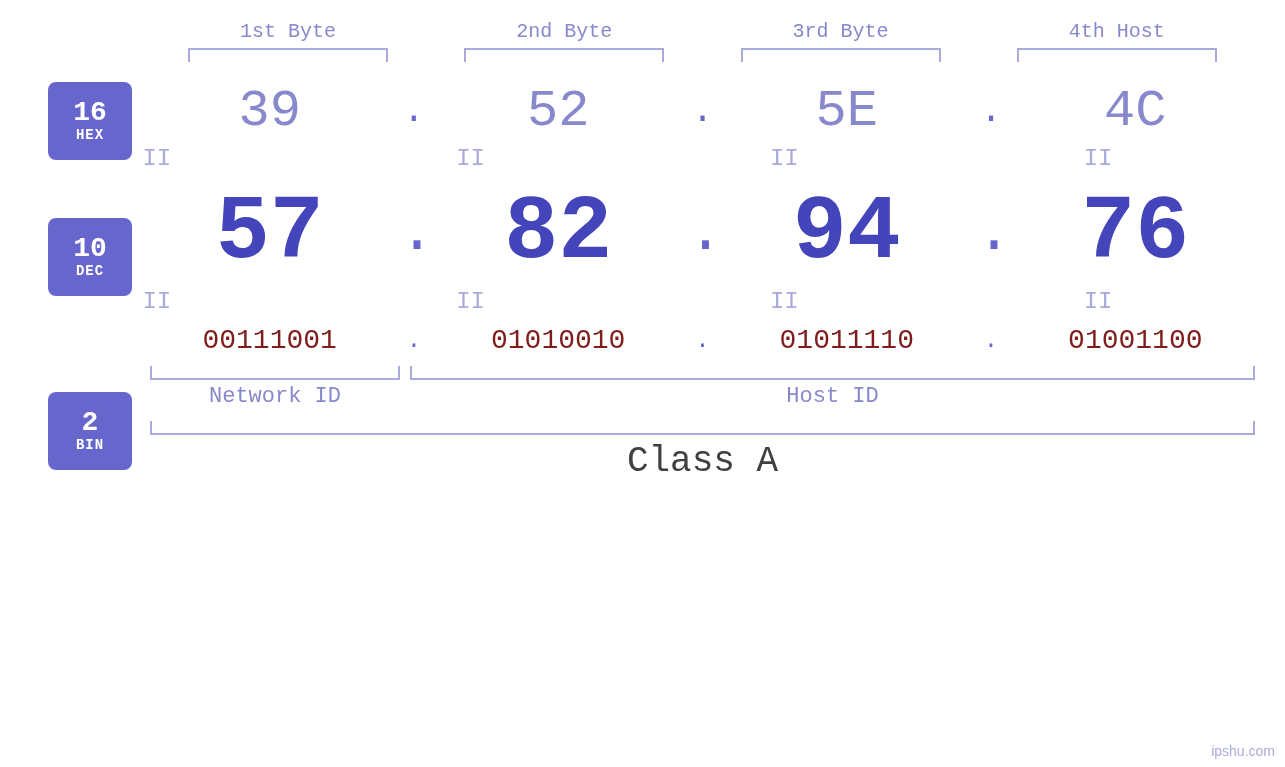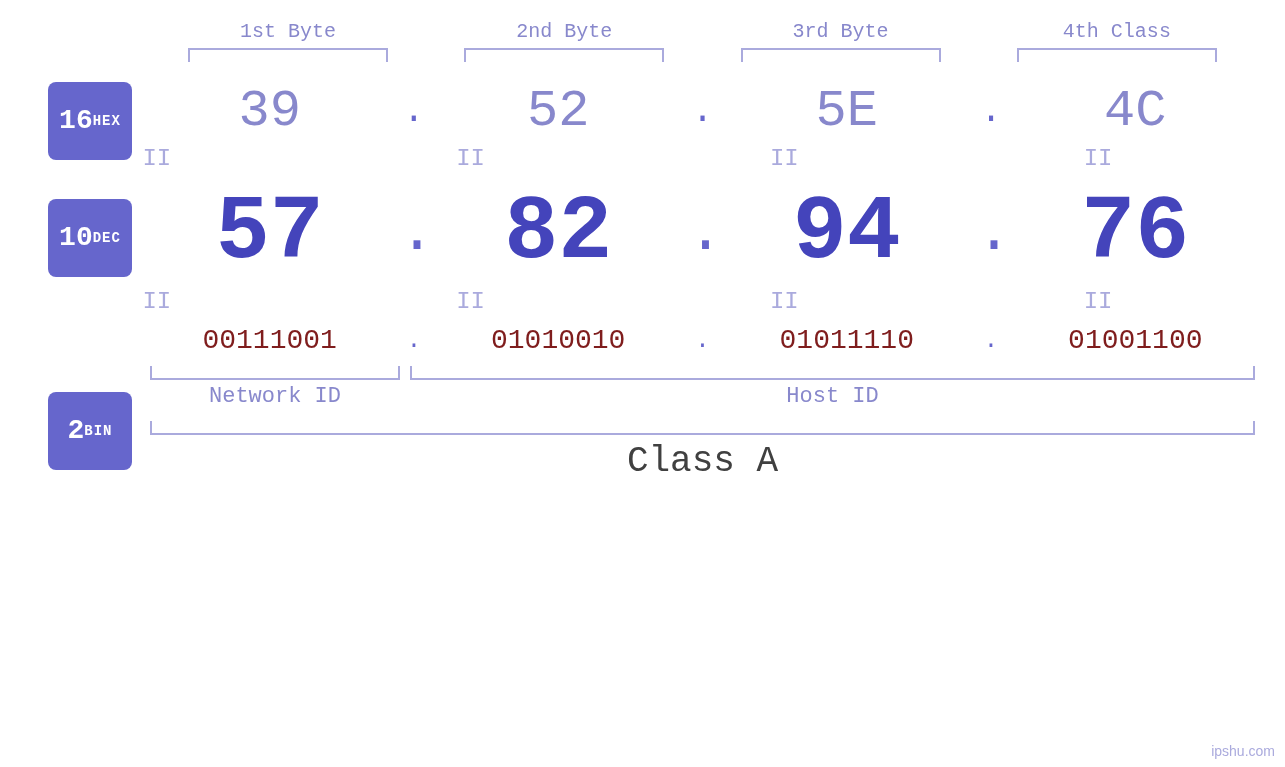"4th Class" div.byte-header { text: Class -> Host }
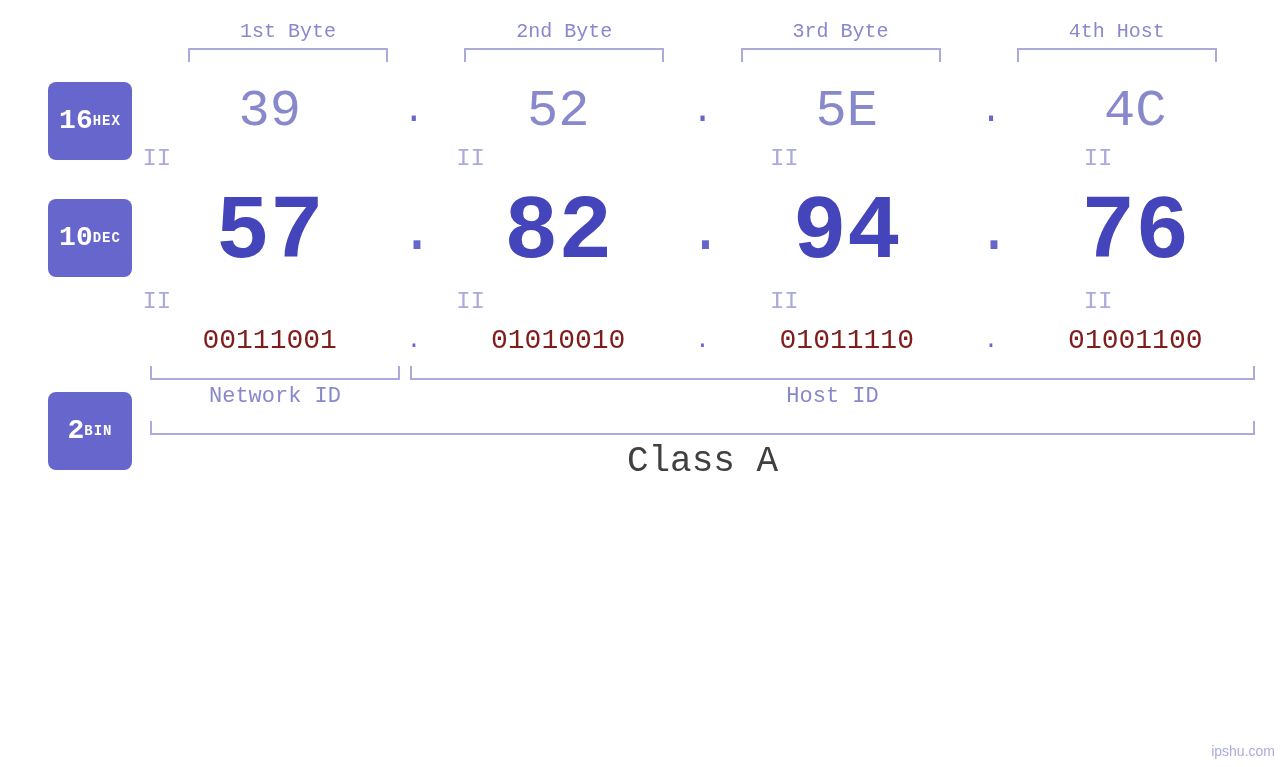"16" .base-label { flex-direction: row -> column }
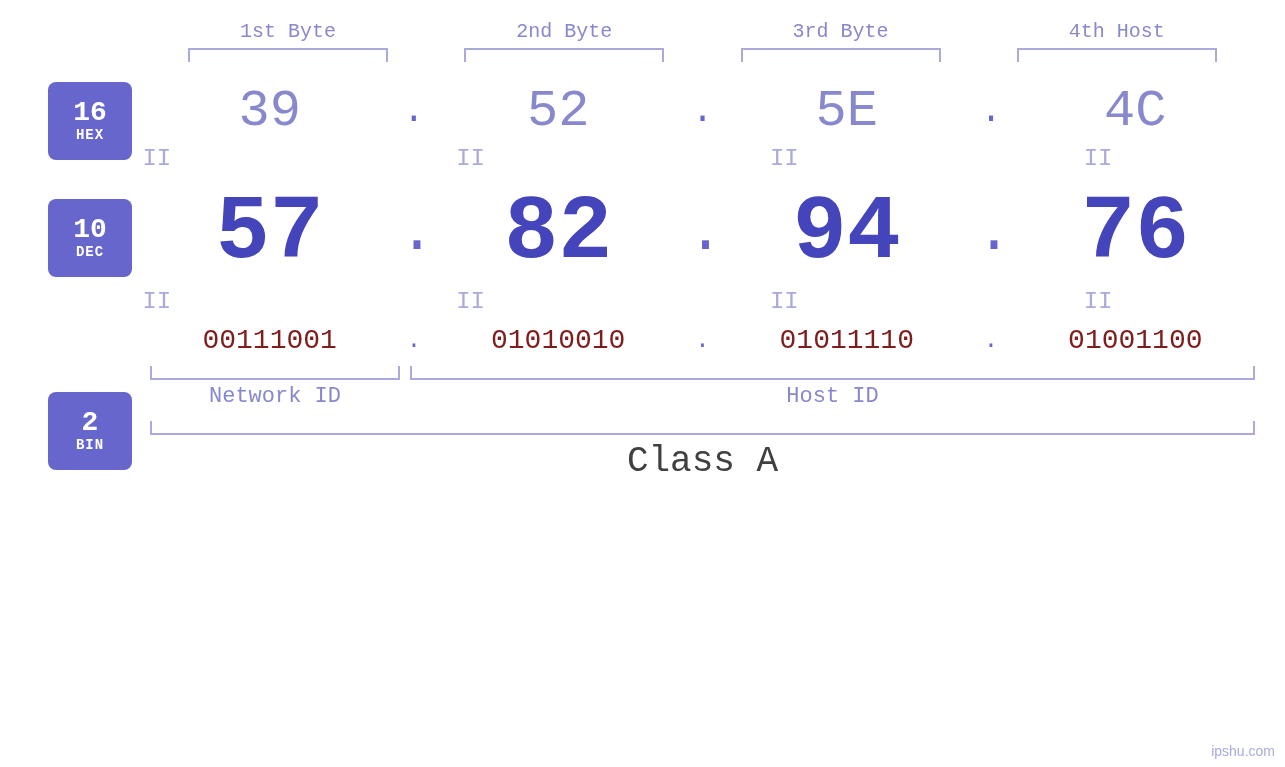"10" div.base-label { top: 137px -> 156px }
